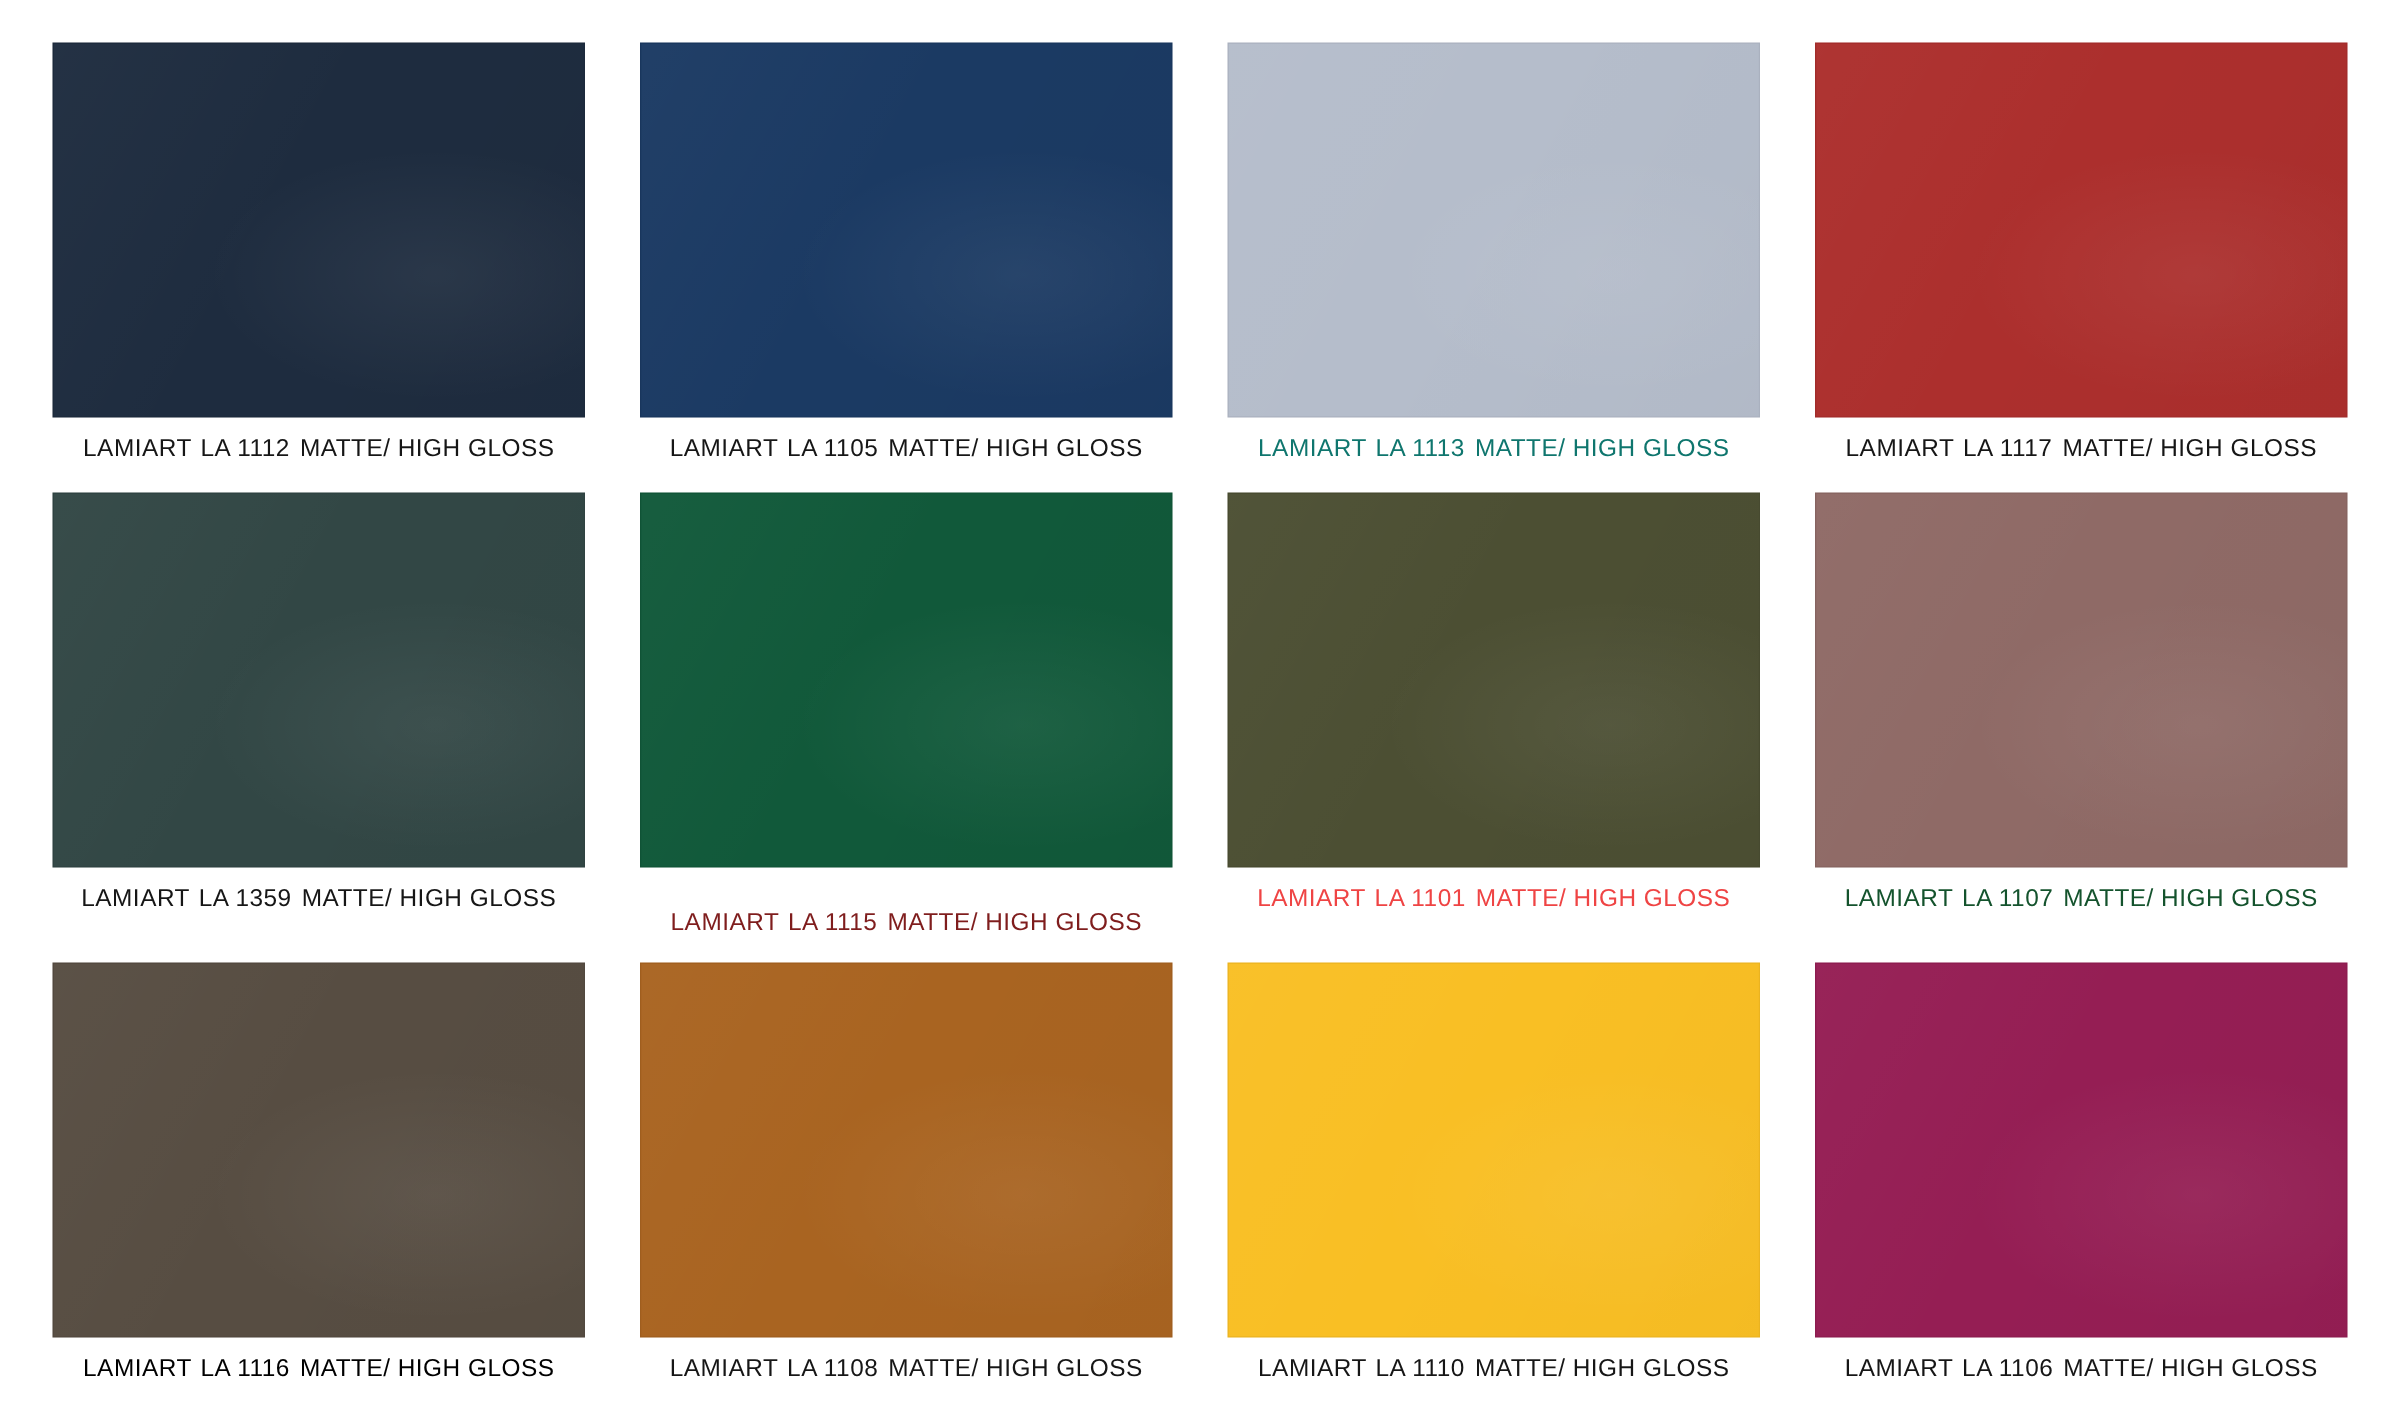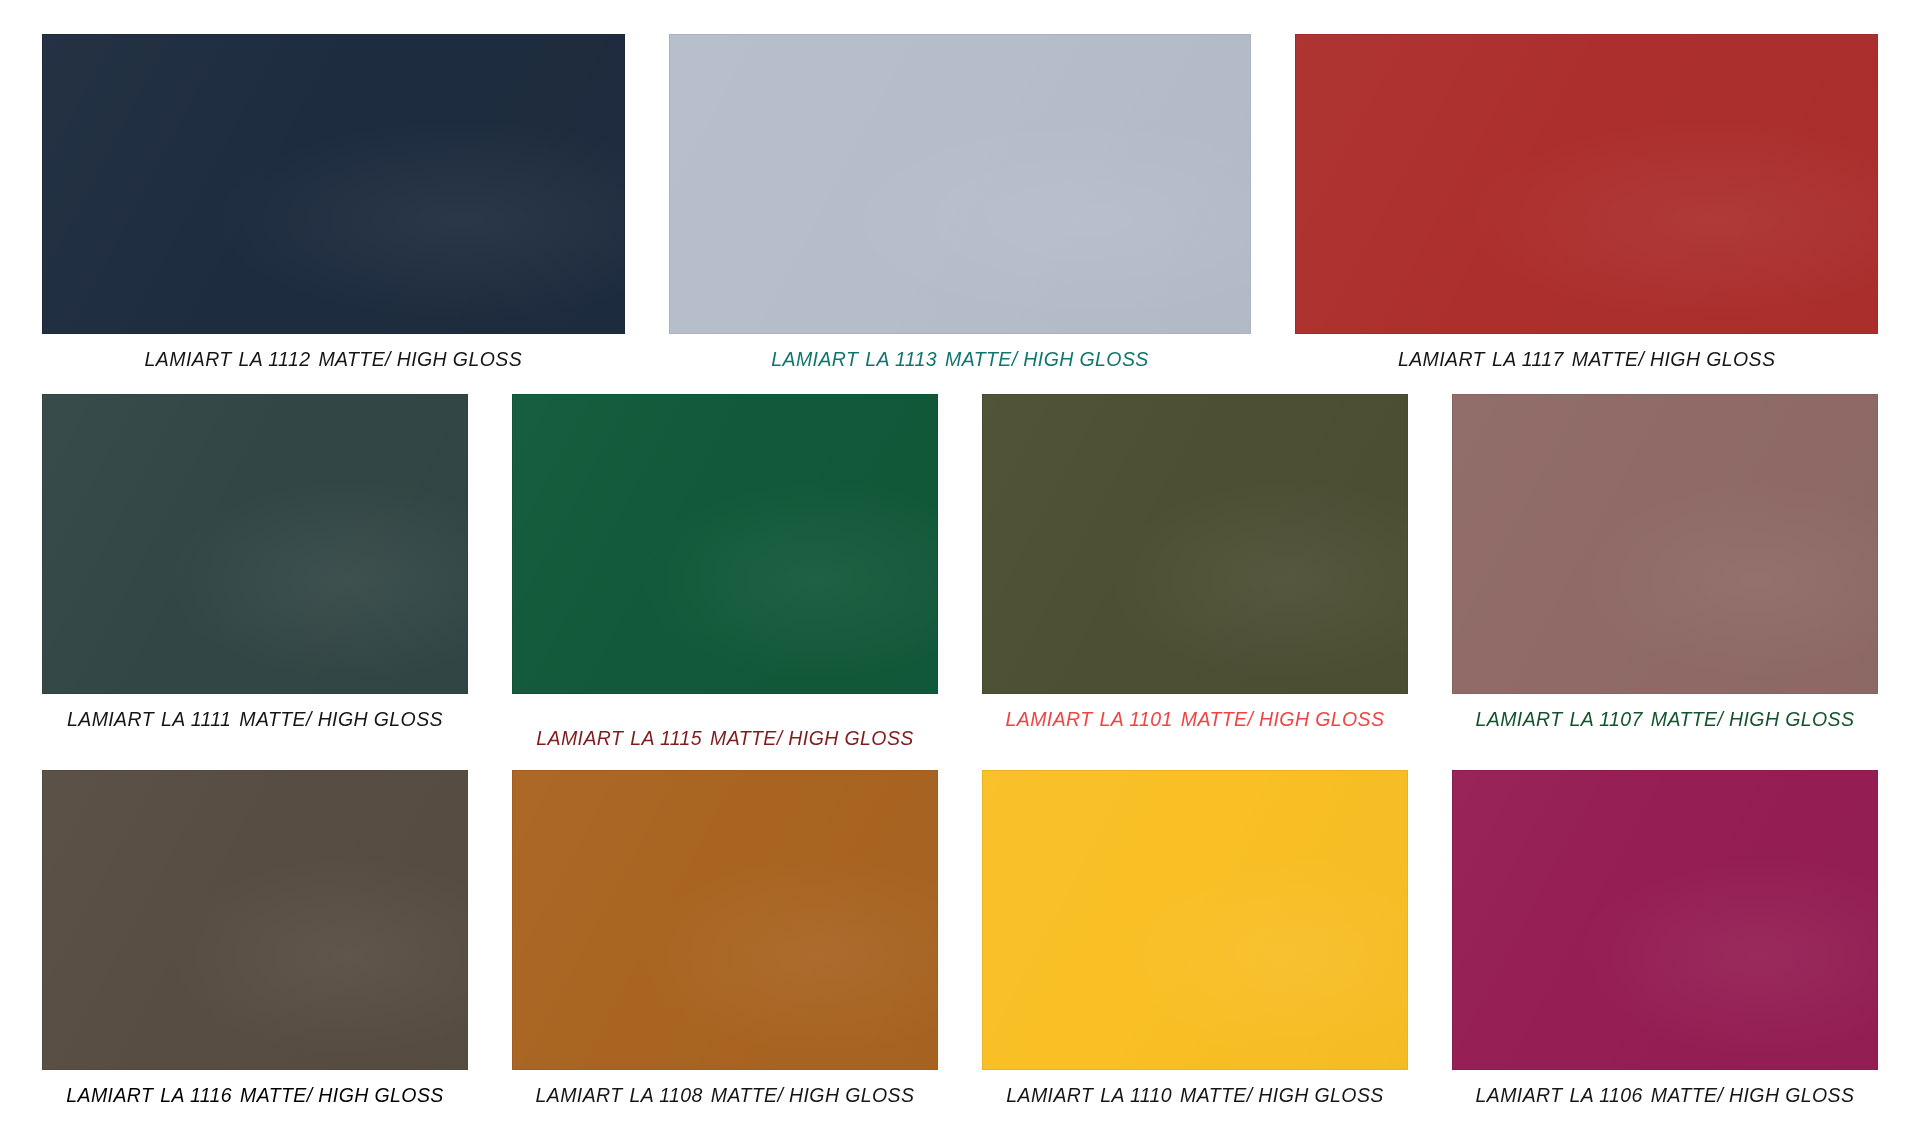"LAMIART LA 1112 MATTE/ HIGH" .swatch-label { font-style: italic -> none }
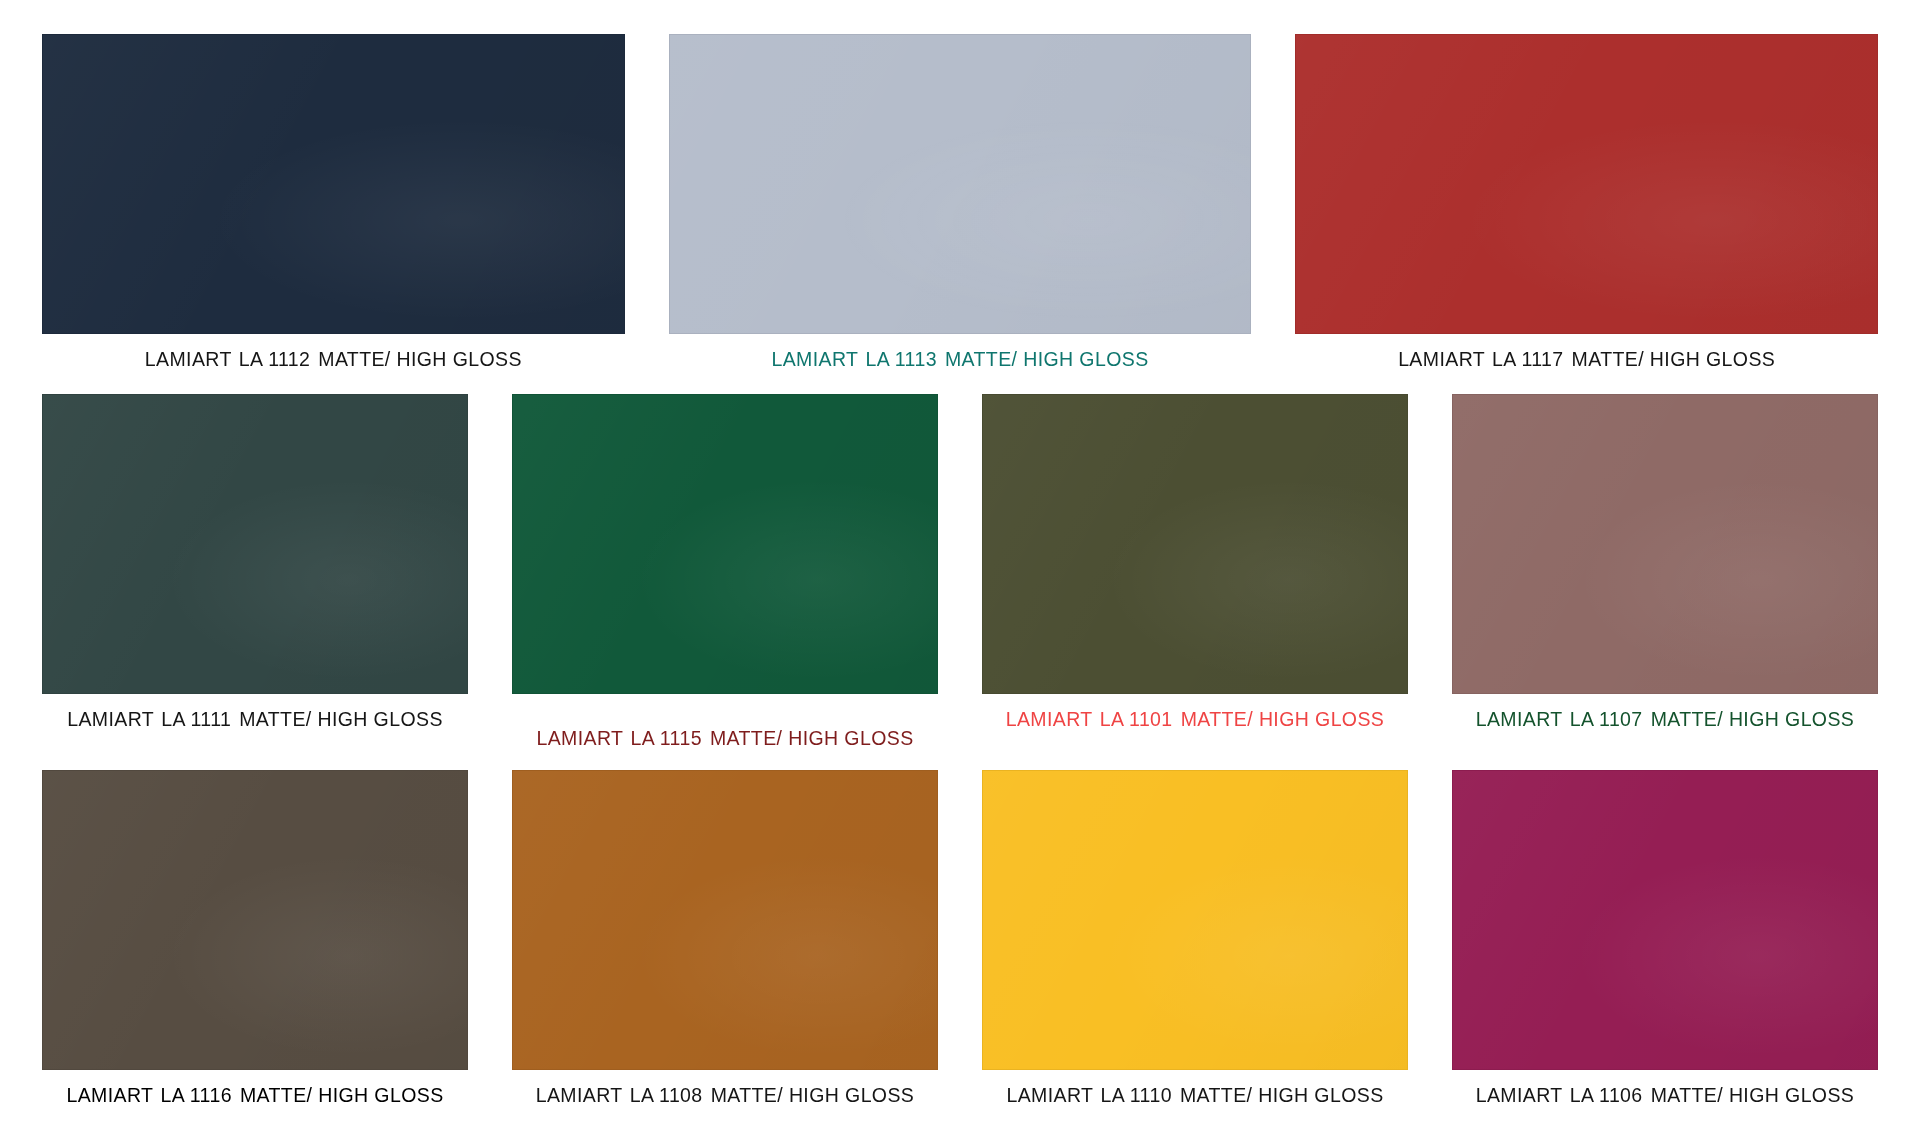"LAMIART LA 1105 MATTE/ HIGH" div.swatch-cell { html: none -> <div> <div></div> <div> <span>LAMIART</span><span>LA 1105</span><span>MATTE/ HIGH GLOSS</span> </div> </div> }
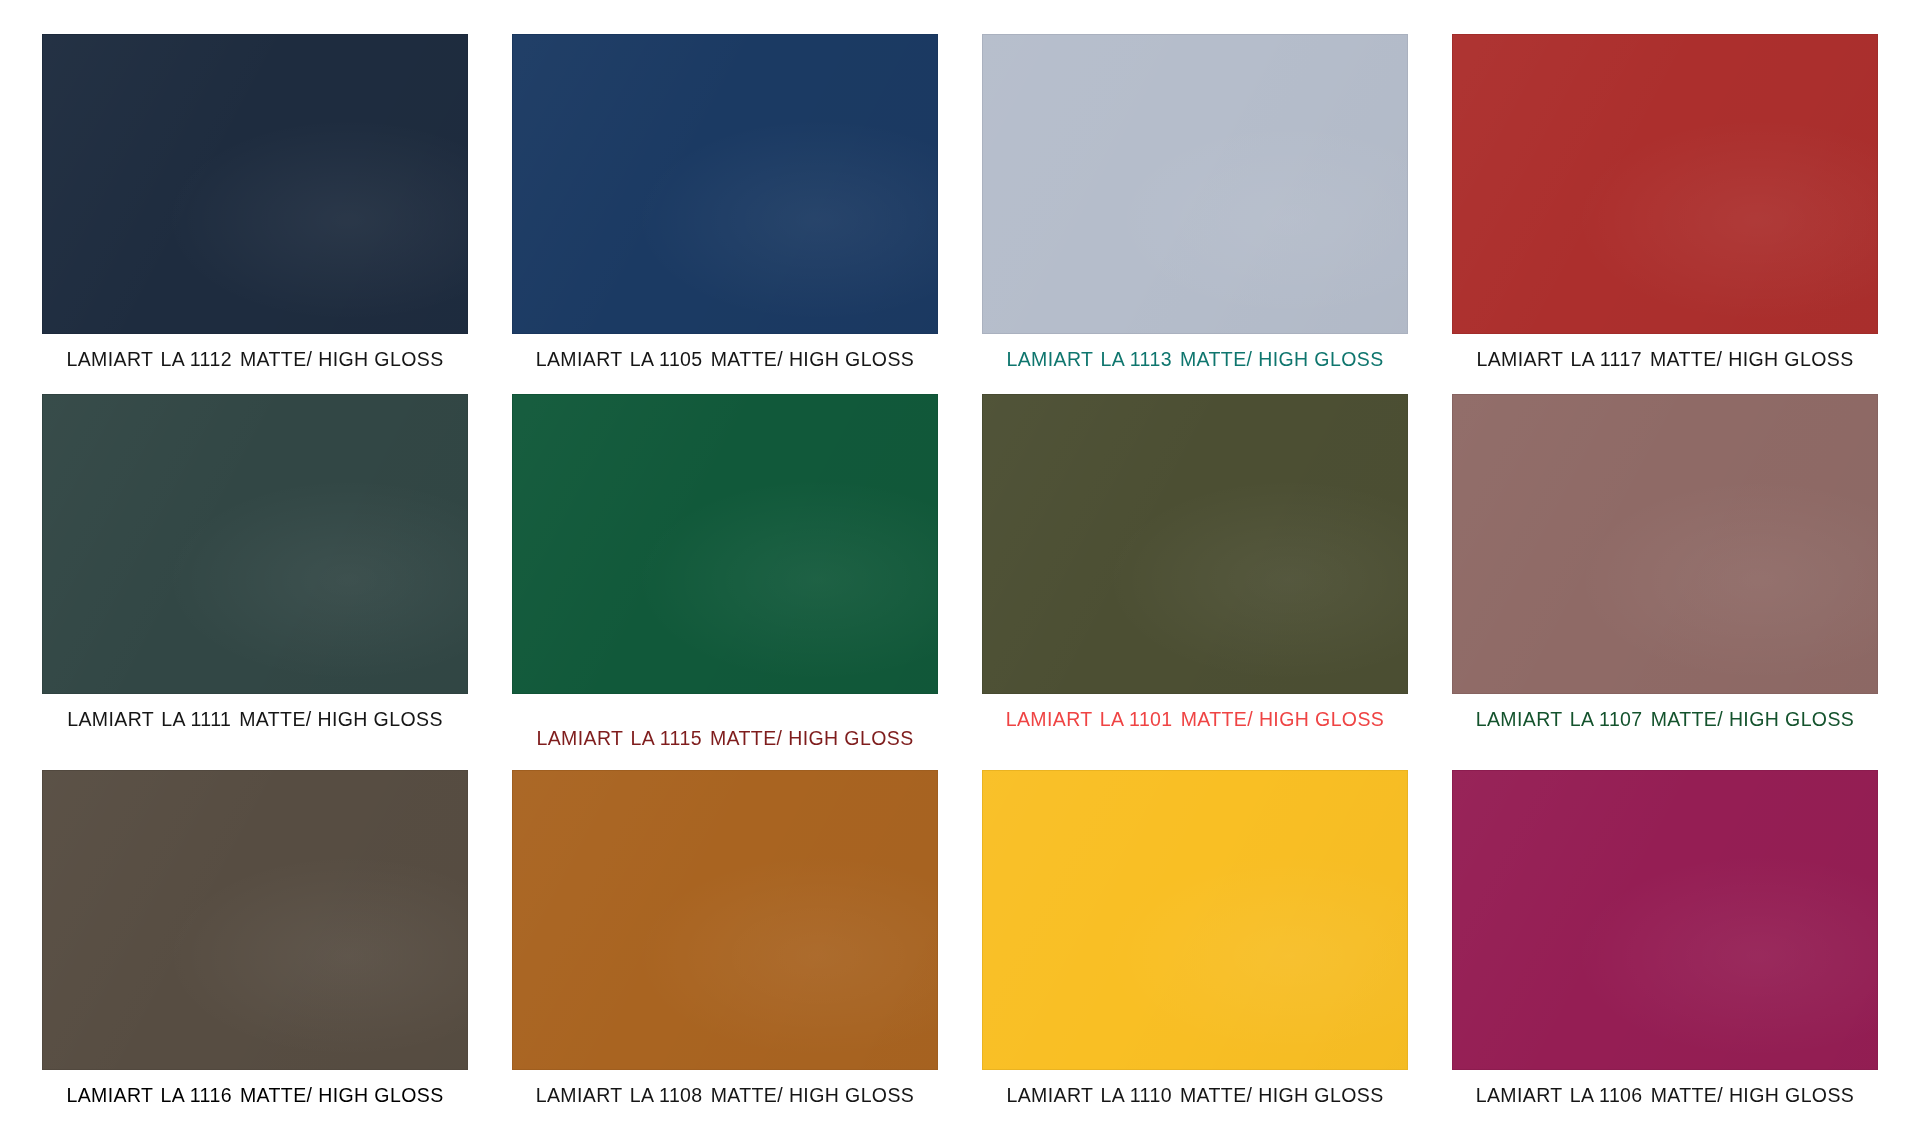"LA 1111" span.code { text: 1111 -> 1359 }
